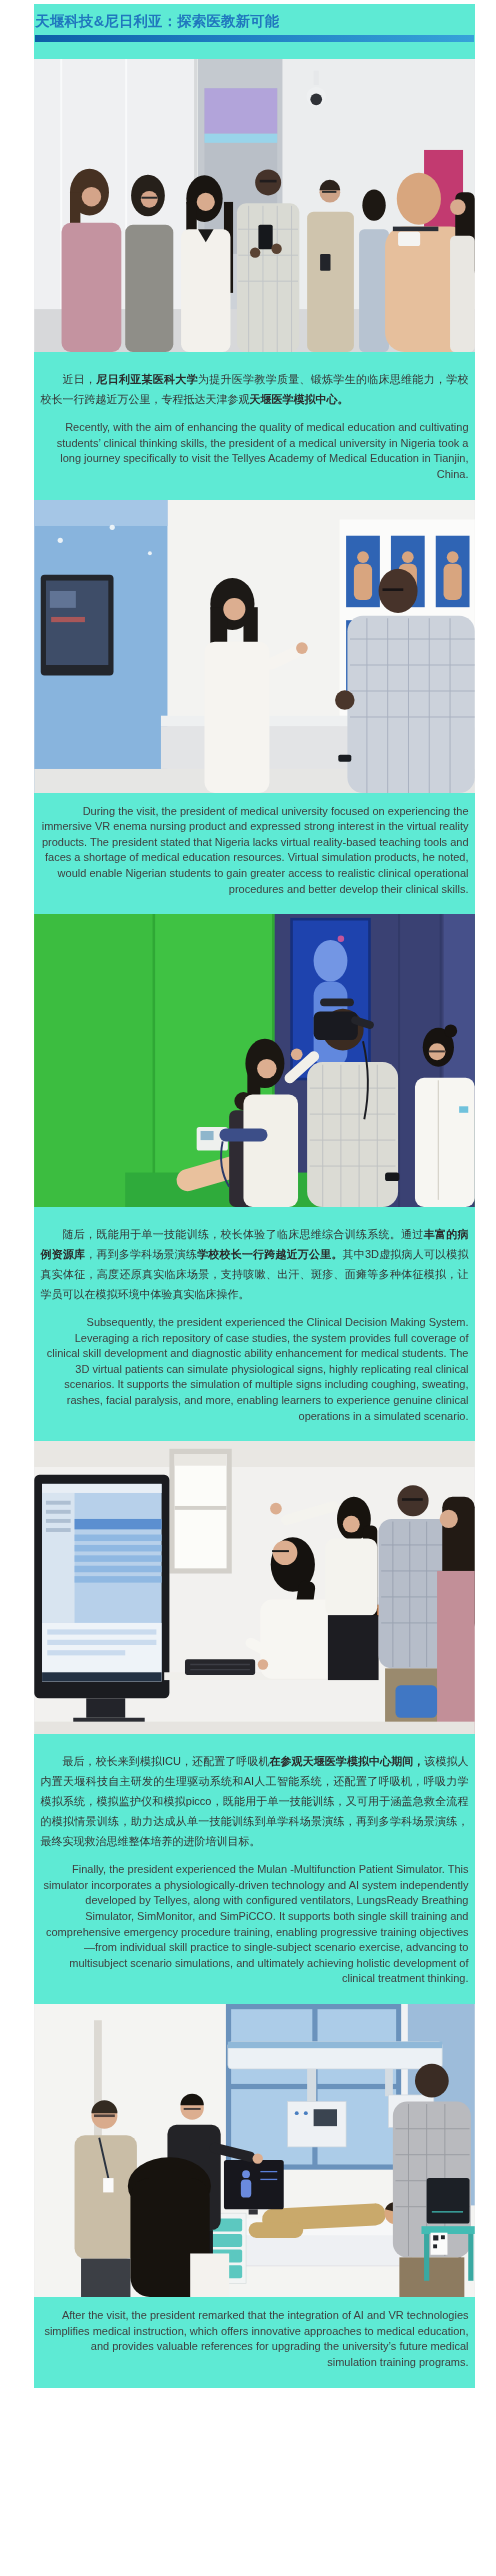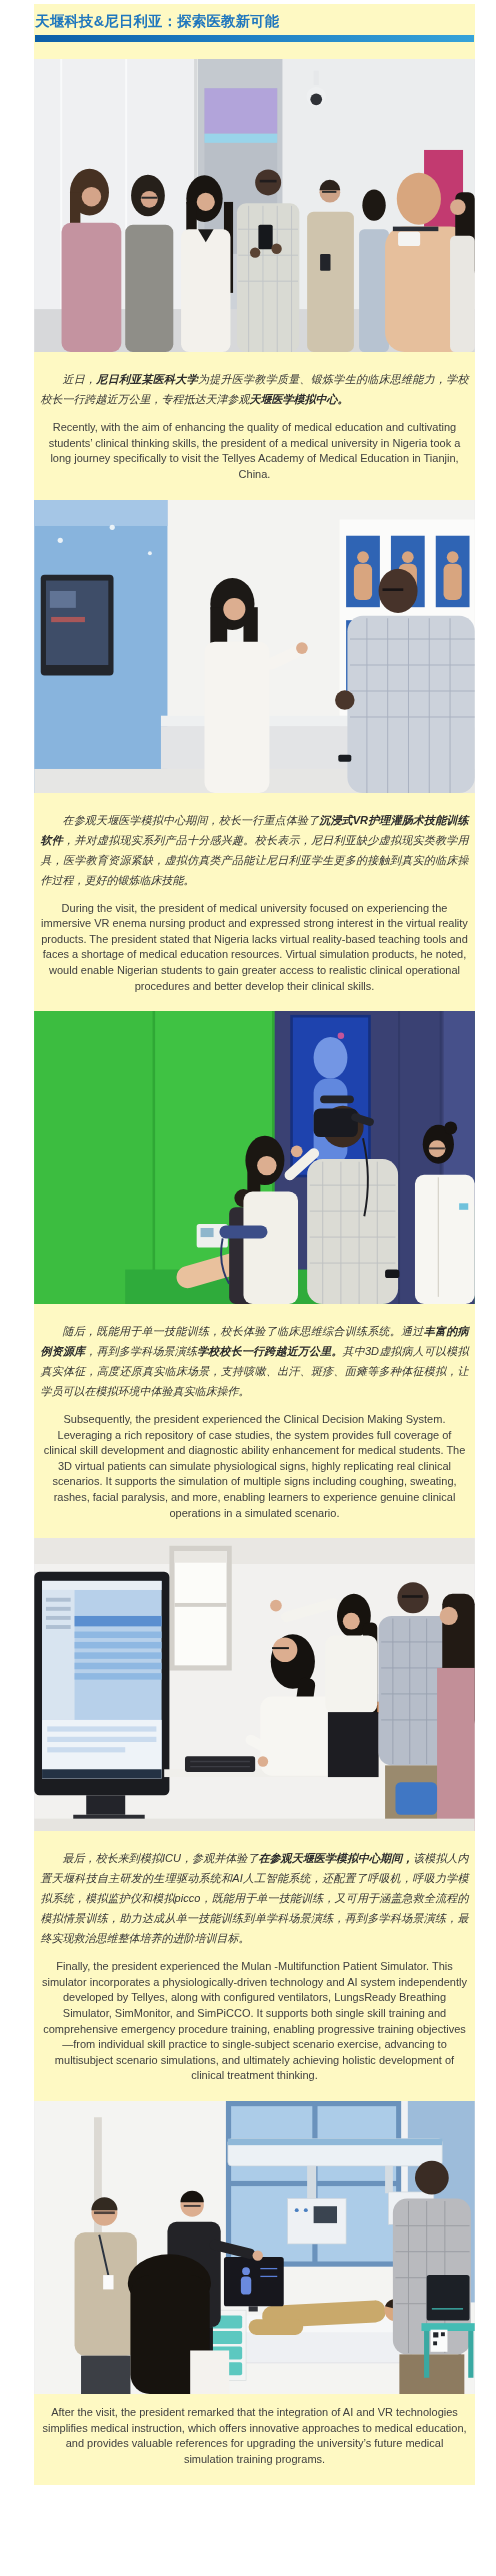"天堰科技&尼日利亚：探索医教新可能" .page { background: #fef9c3 -> #5eead4 }
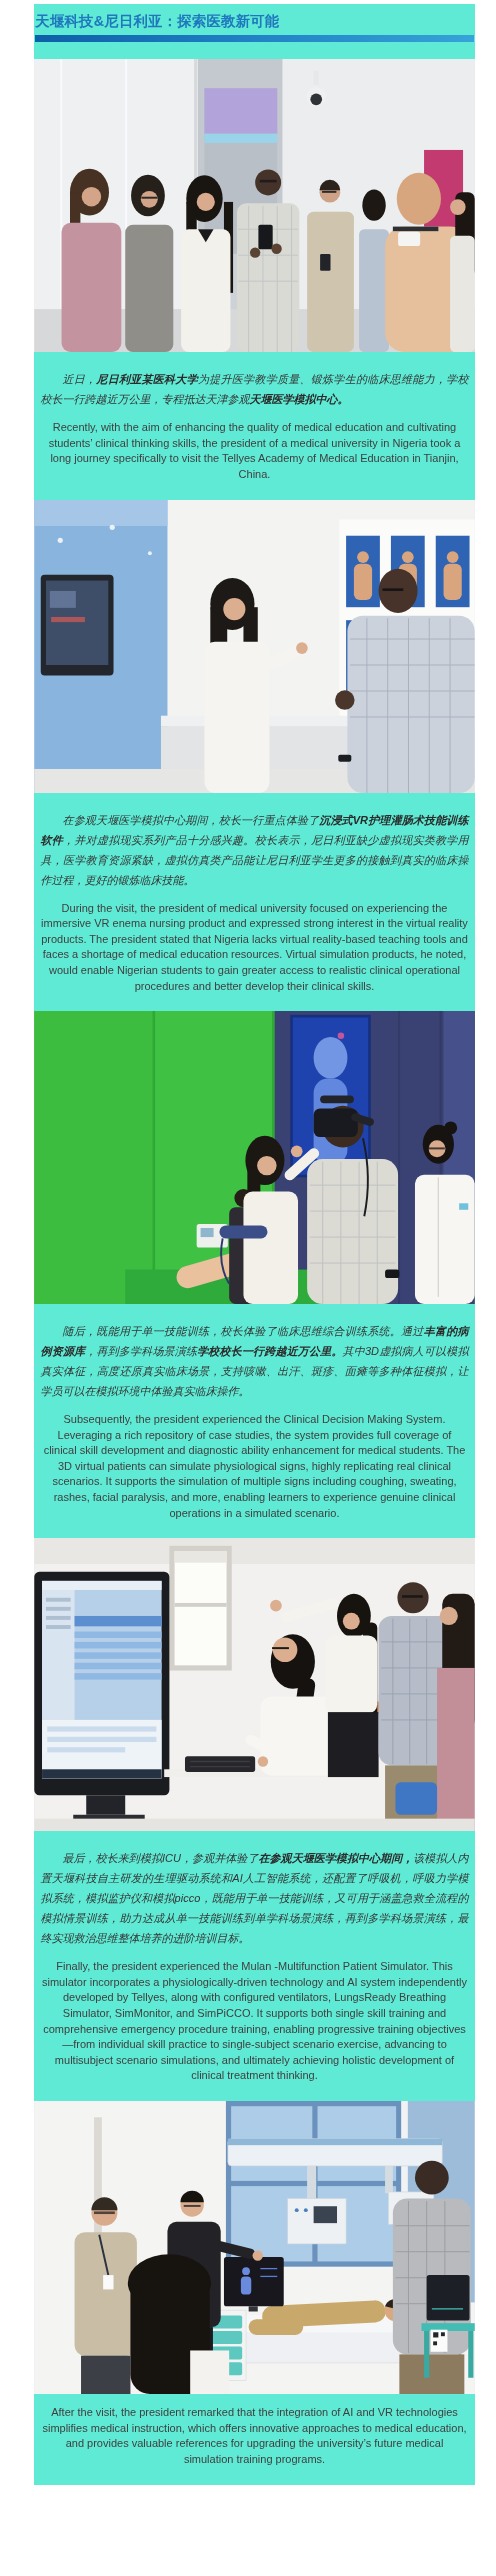"近日，尼日利亚某医科大学为提升医学教学质量、锻炼学生的临床思维能力，学校校长一行" p.cn { font-style: italic -> none }
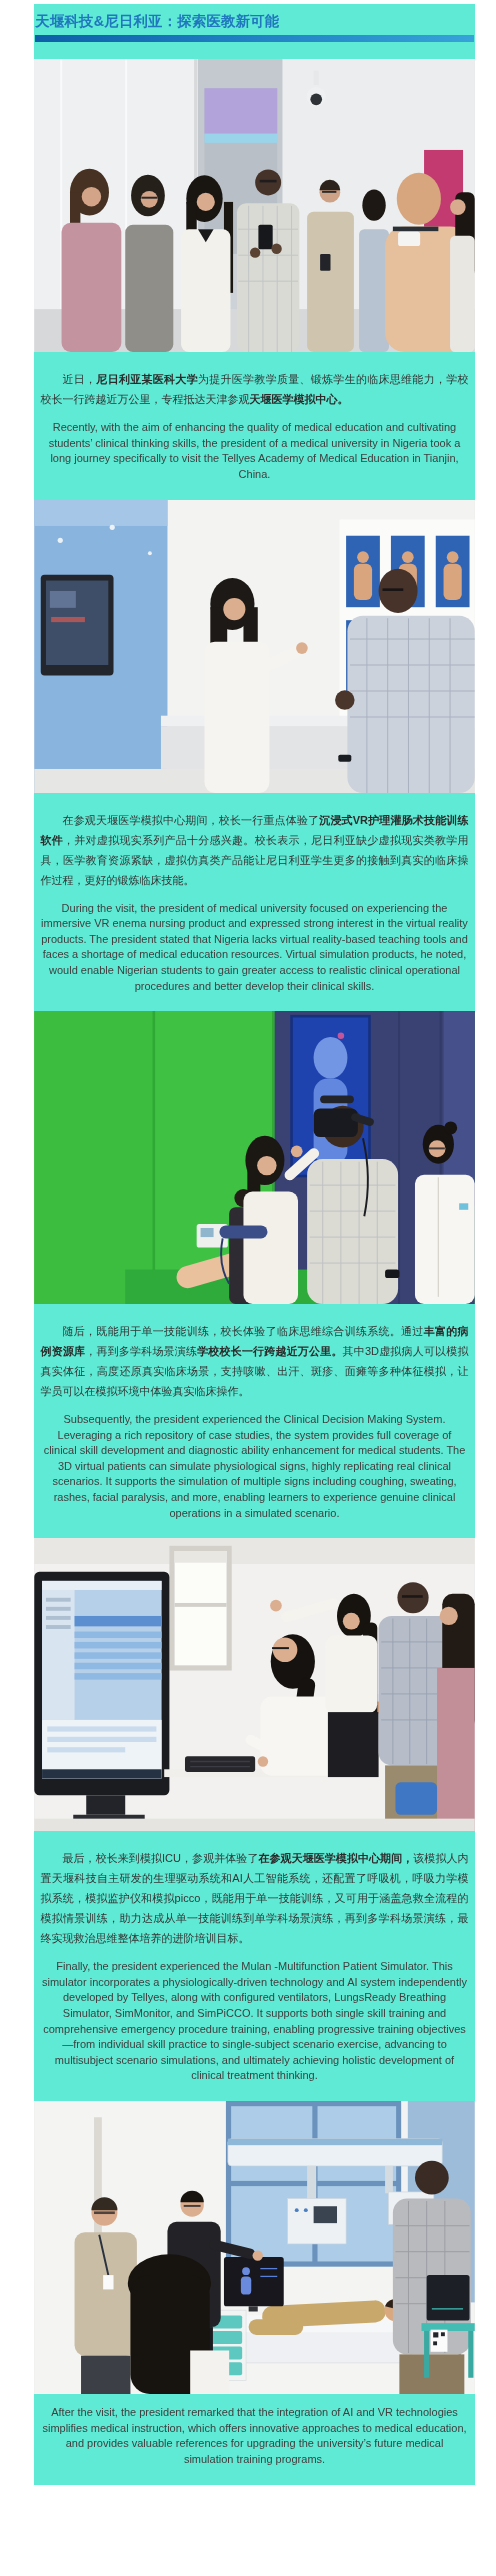"Recently, with the aim of" p.en { text-align: center -> right }
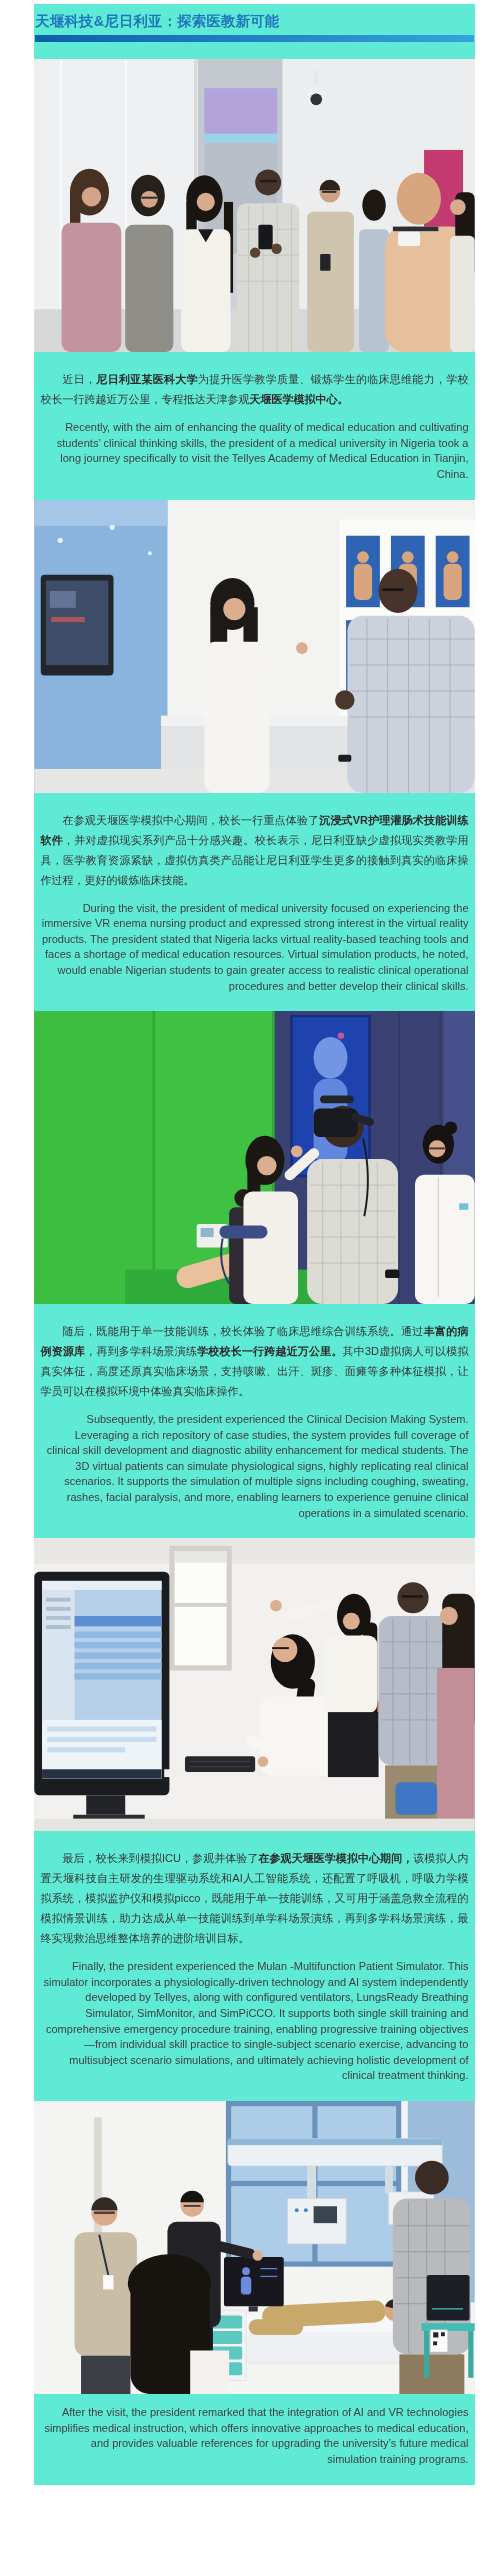"在参观天堰医学模拟中心期间，校长一行重点体验了沉浸式VR护理灌肠术技能训练软件，" p.cn { html: <p><span>在参观天堰医学模拟中心期间，校长一行重点体验了</span><strong>沉浸式VR护理灌肠术技能训练软件</strong><span>，并对虚拟现实系列产品十分感兴趣。校长表示，尼日利亚缺少虚拟现实类教学用具，医学教育资源紧缺，虚拟仿真类产品能让尼日利亚学生更多的接触到真实的临床操作过程，更好的锻炼临床技能。</span></p> -> none }
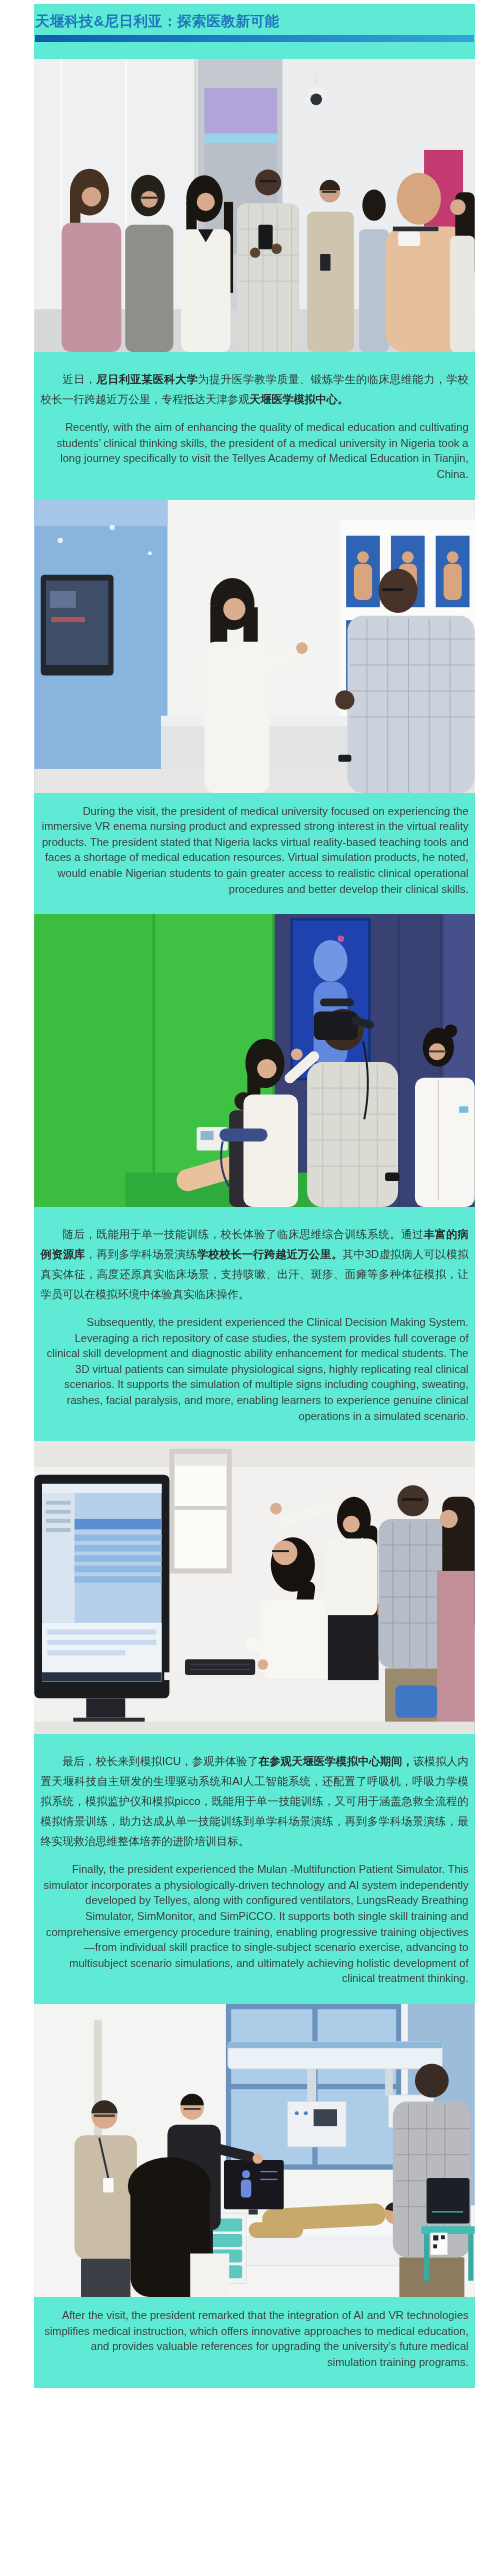"最后，校长来到模拟ICU，参观并体验了" span { text: 参观并体验了 -> 还配置了呼吸机 }
